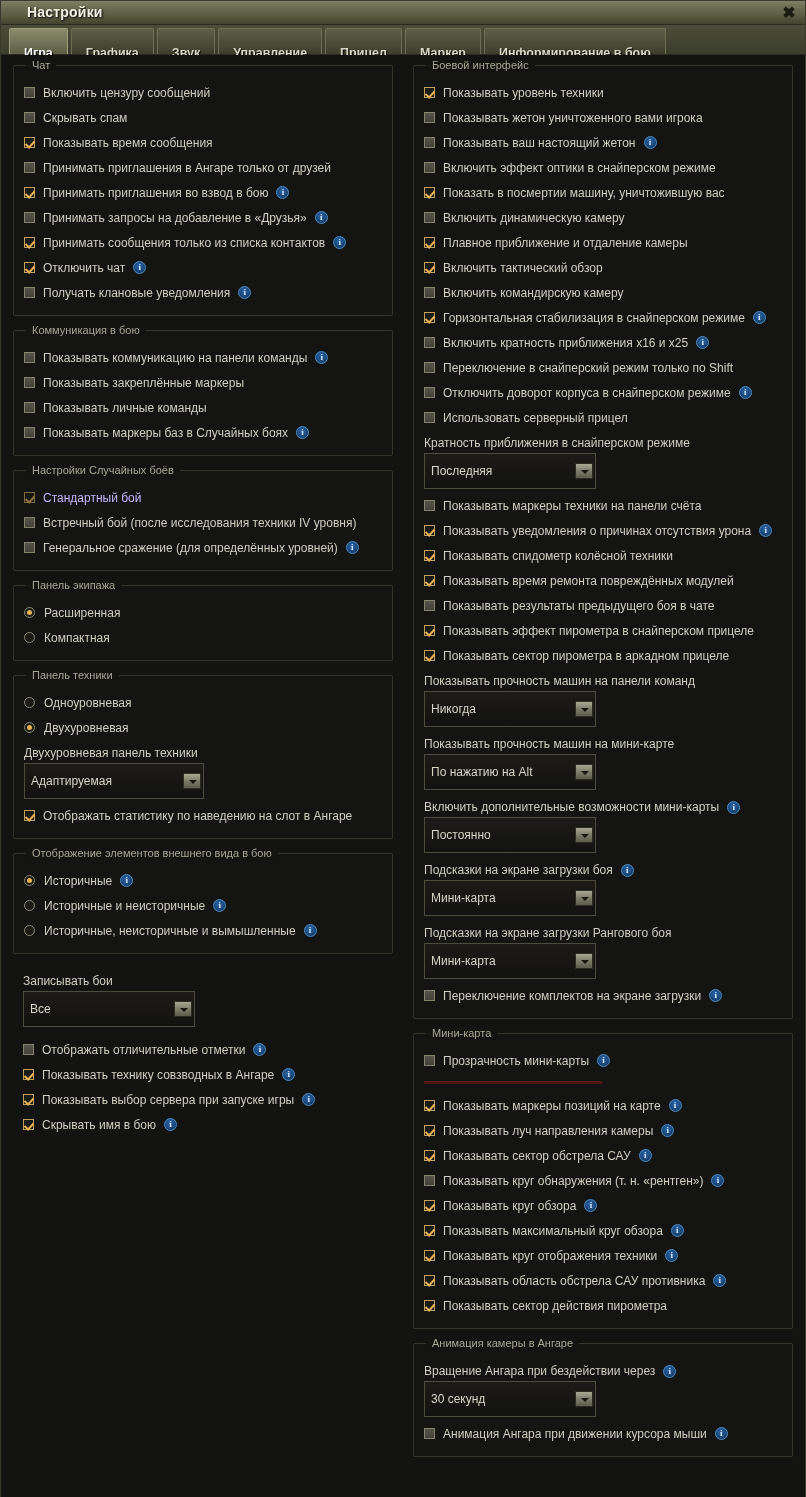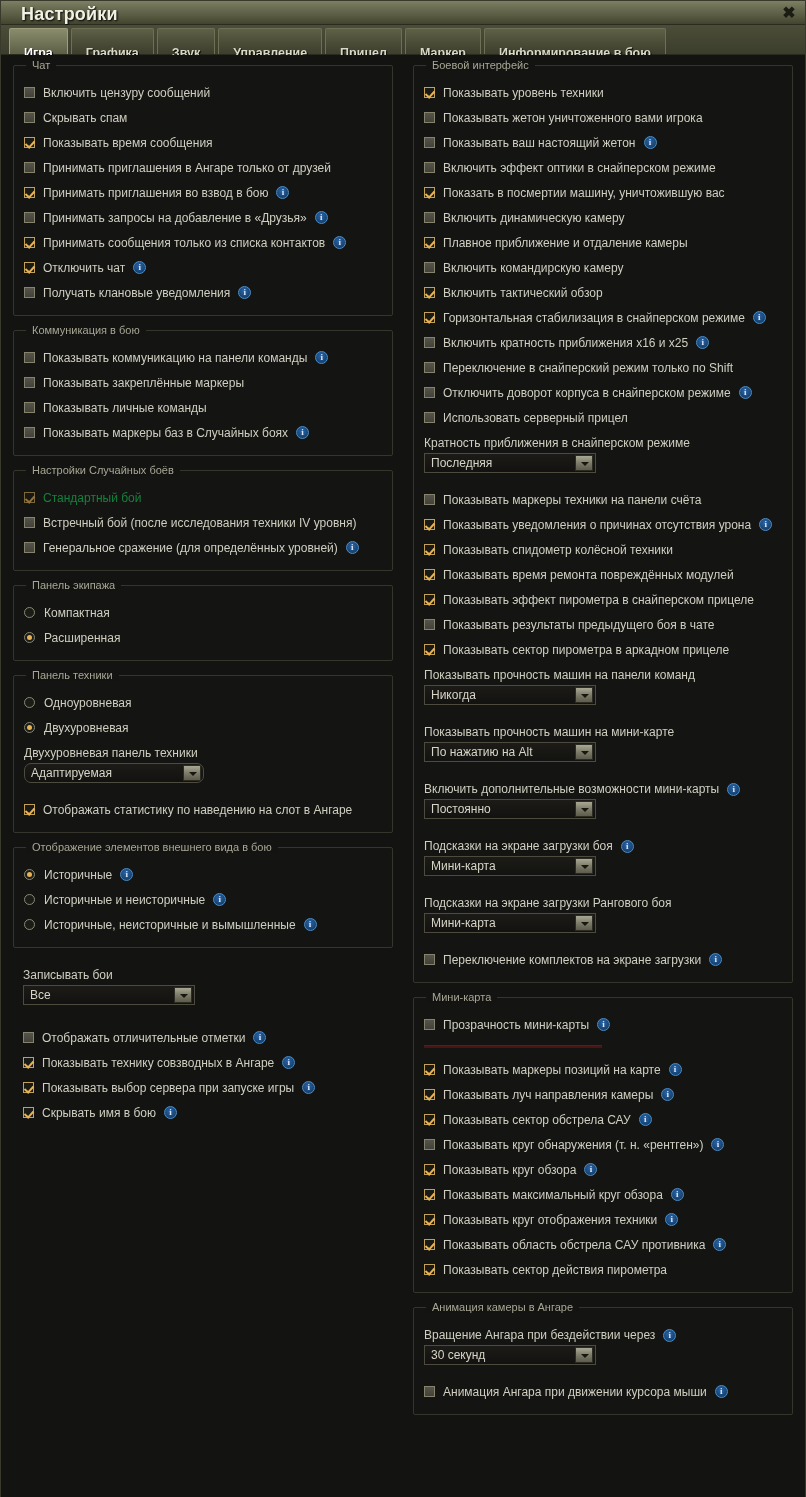"Настройки" .titlebar .tl-text { font-size: 18px -> 14px; left: 20px -> 26px }
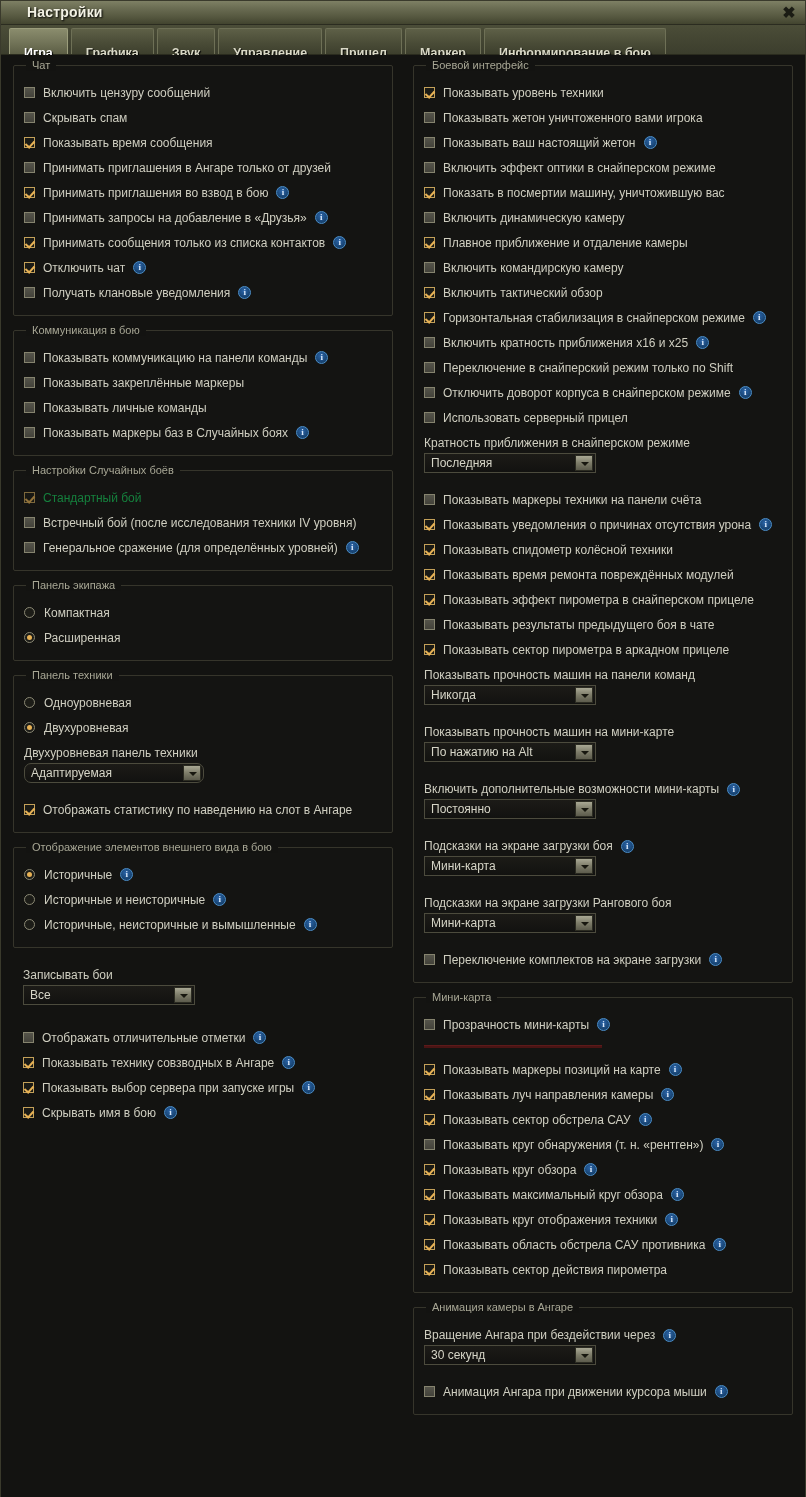"Включить командирскую камеру" div.row { order: before "Включить тактический обзор" -> after "Включить тактический обзор" }
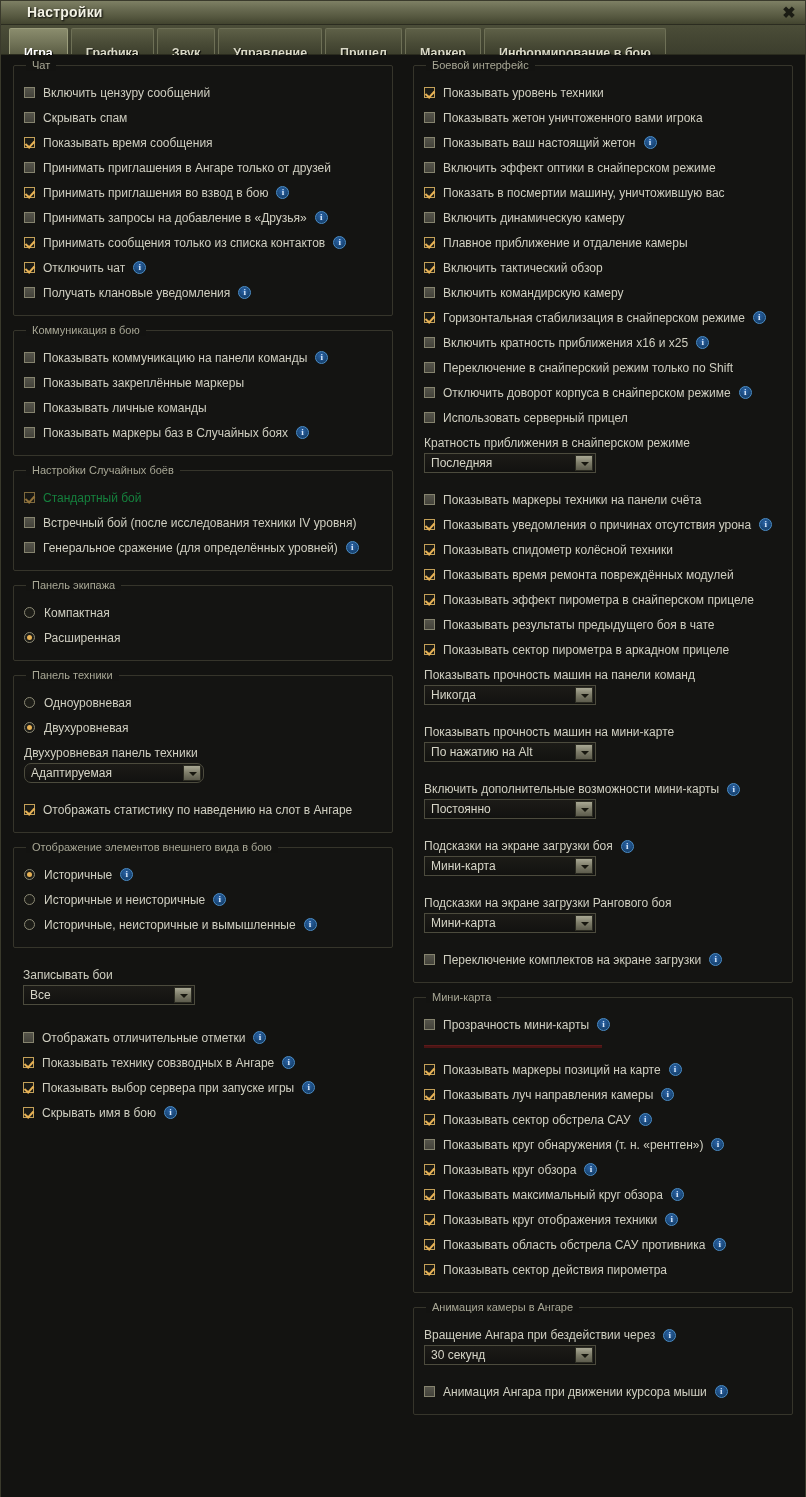"Последняя" .select { height: 20px -> 36px; margin-bottom: 14px -> 4px }
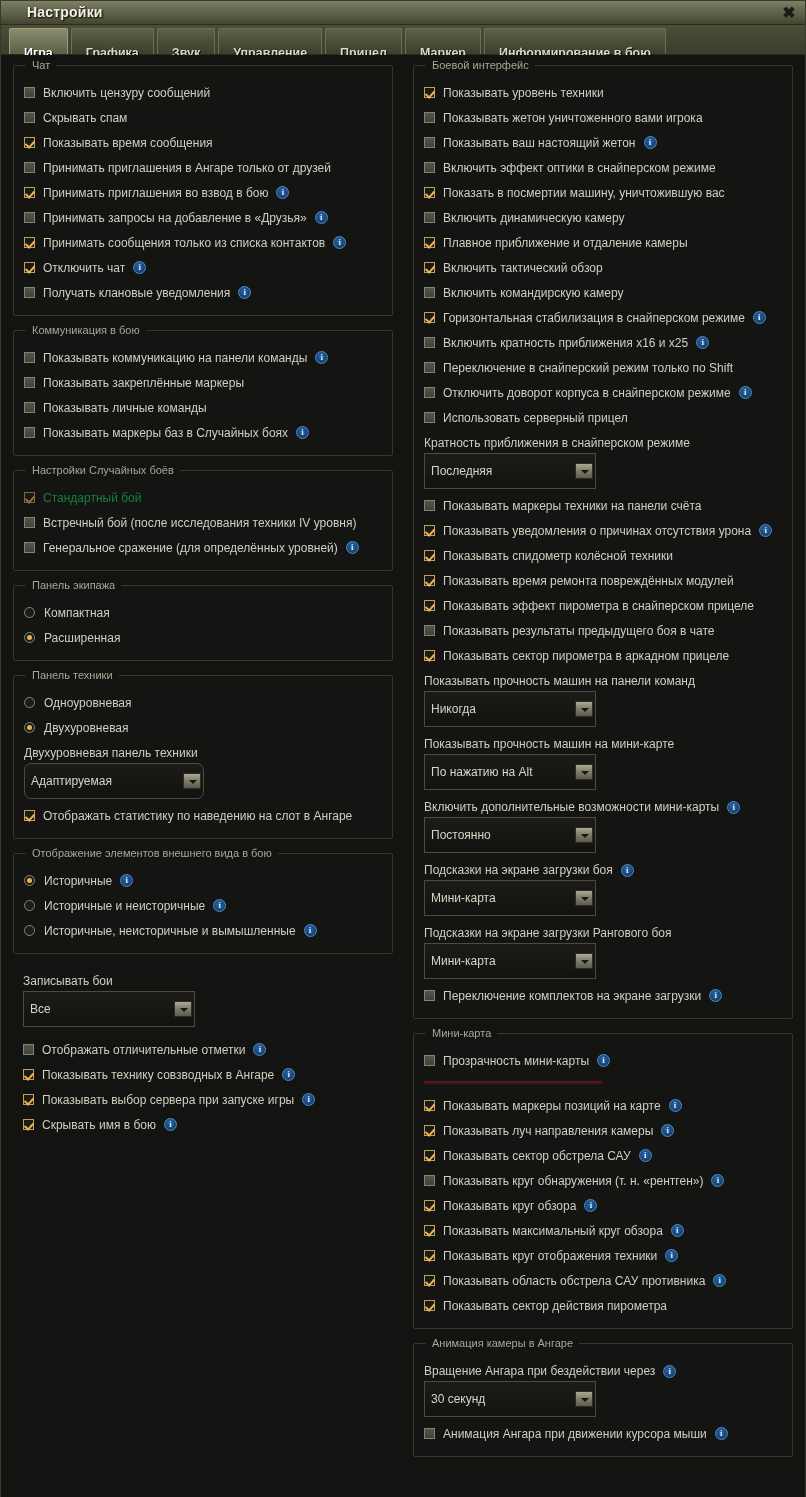"Стандартный бой" .row.disabled .lbl { color: #15803d -> #c4b5fd }
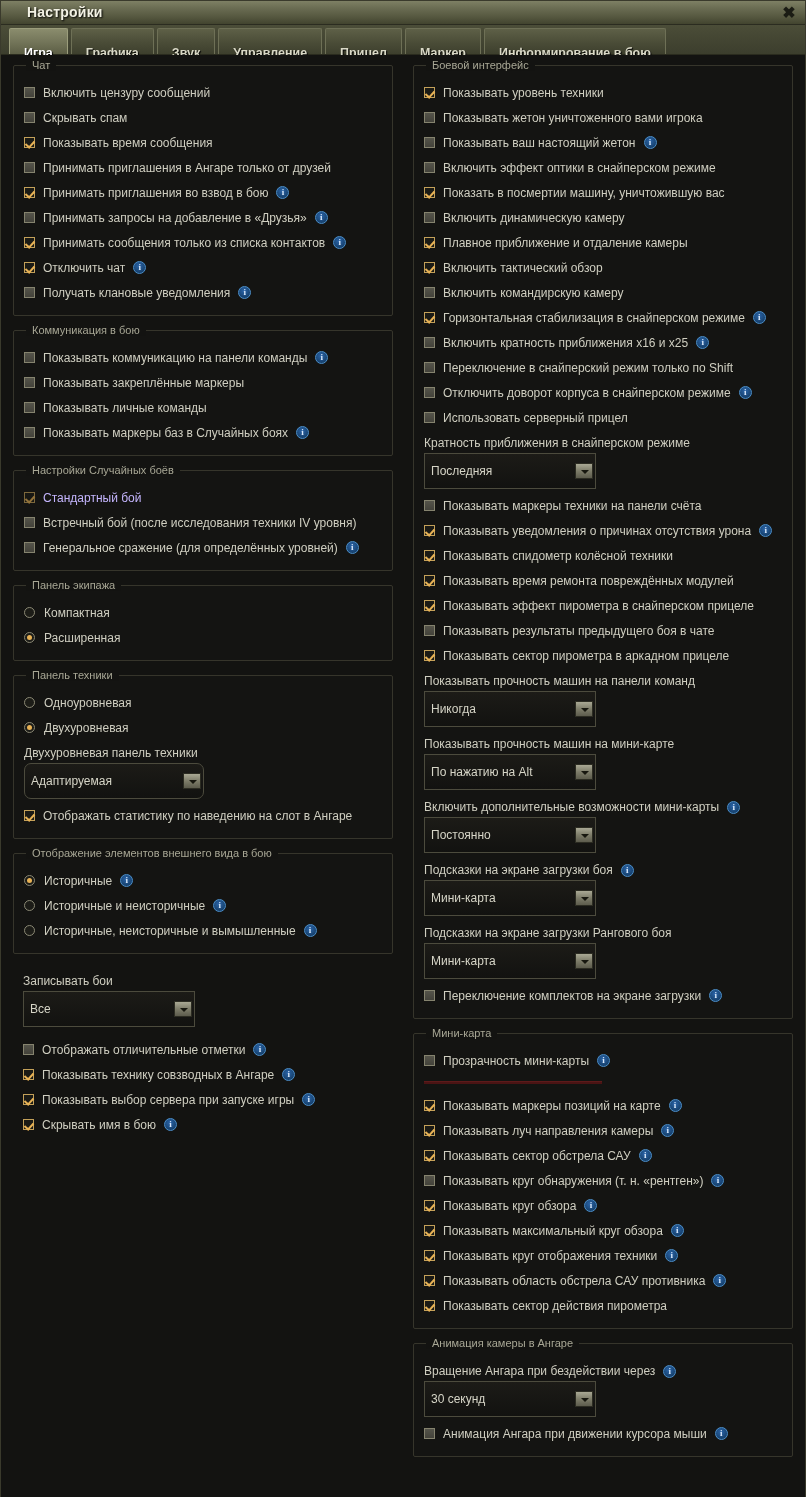"Компактная" div.row { order: before "Расширенная" -> after "Расширенная" }
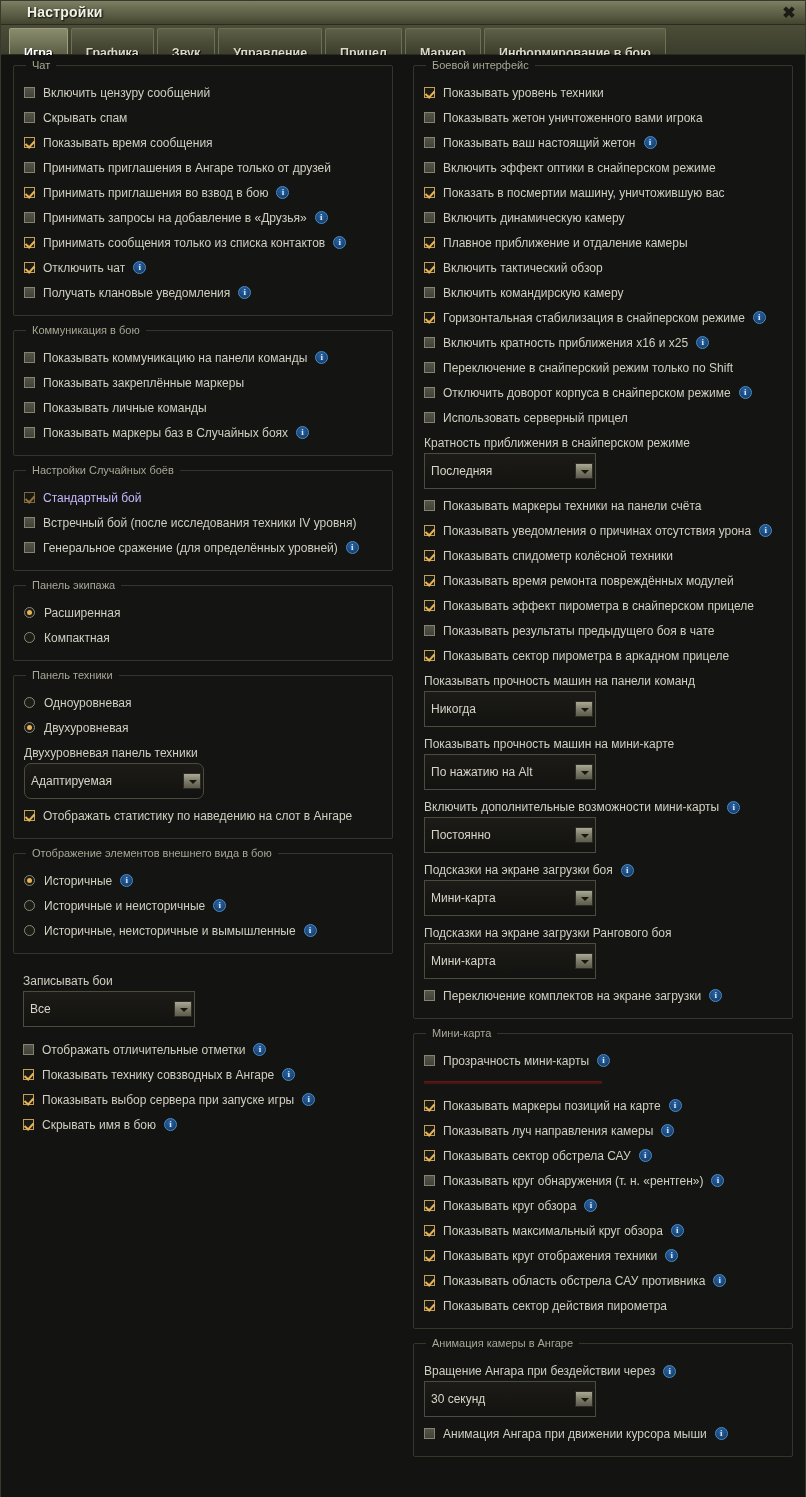"Показывать эффект пирометра в" div.row { order: before "Показывать результаты предыдущего боя в" -> after "Показывать результаты предыдущего боя в" }
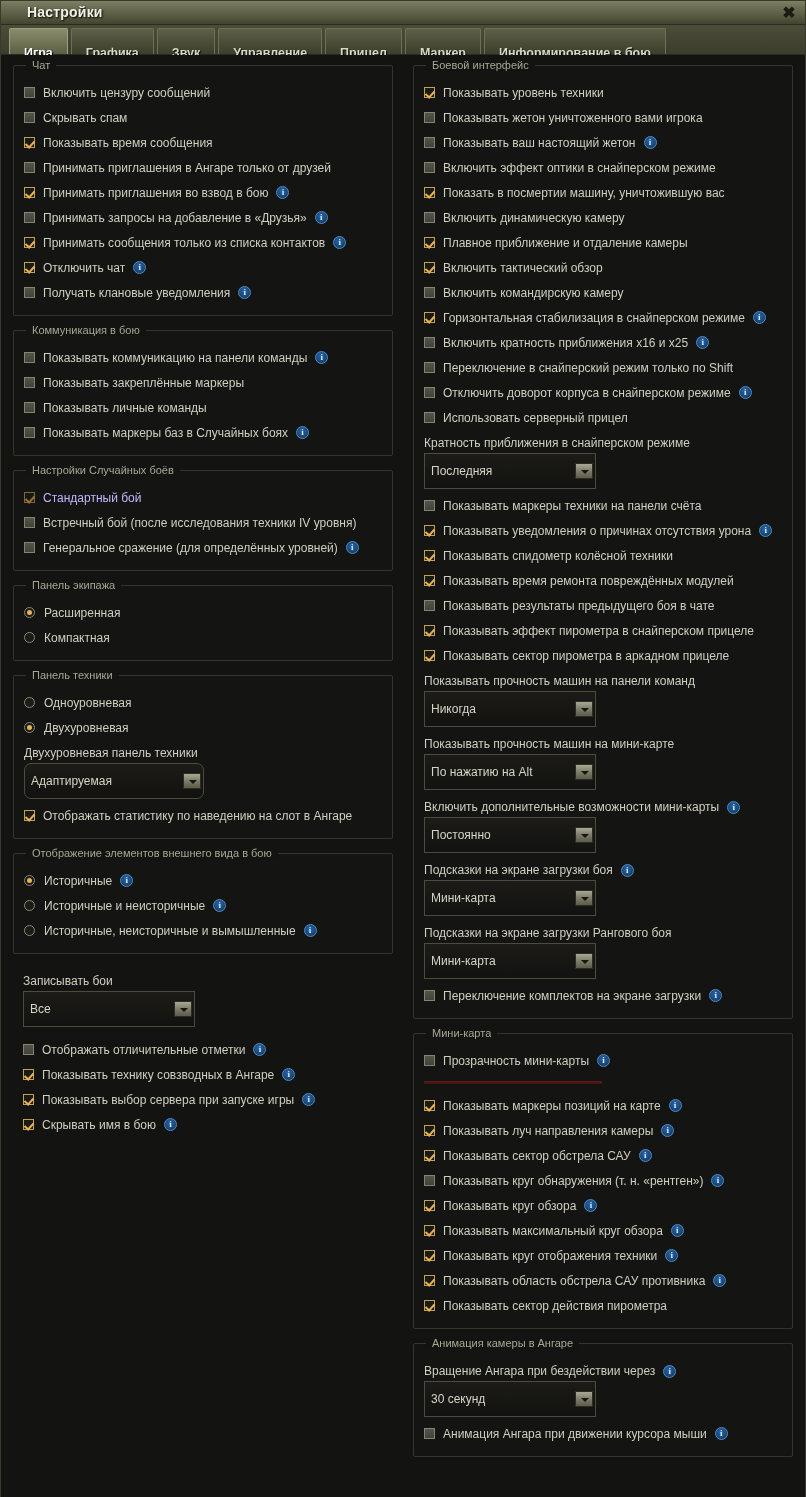"Адаптируемая" .select.w180 { border-radius: 7px -> none }
